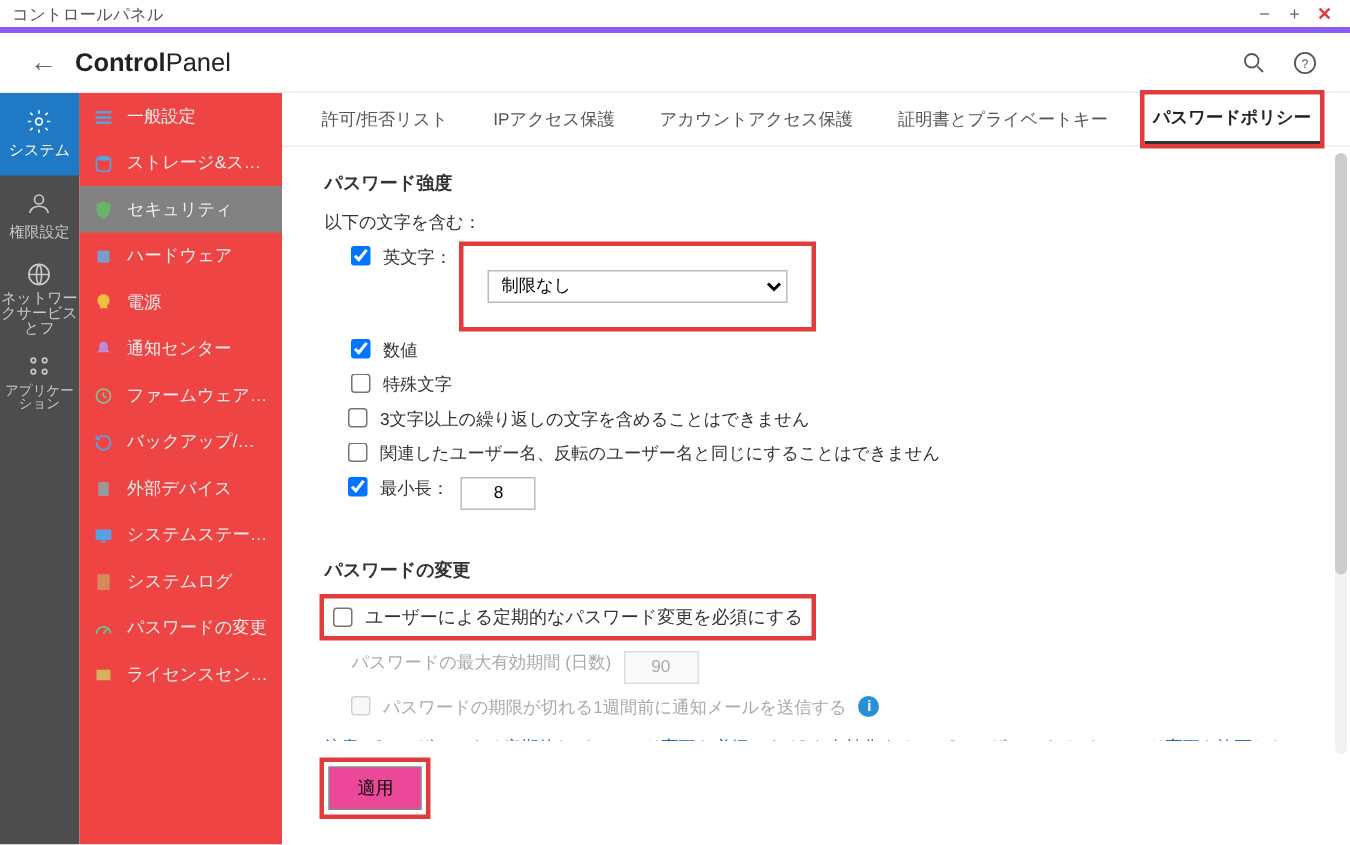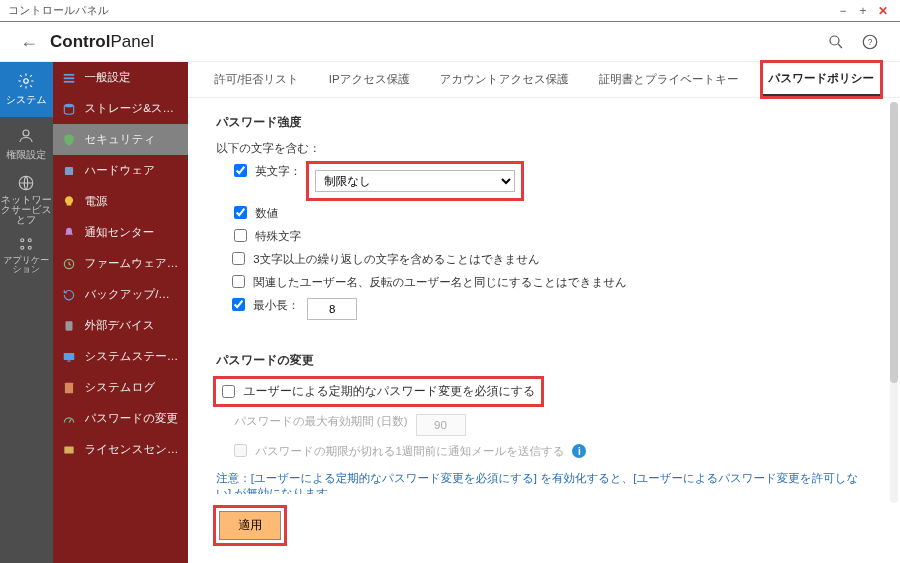"コントロールパネル" .titlebar { border-bottom: 1px solid #8b5cf6 -> 4px solid #8b5cf6 }
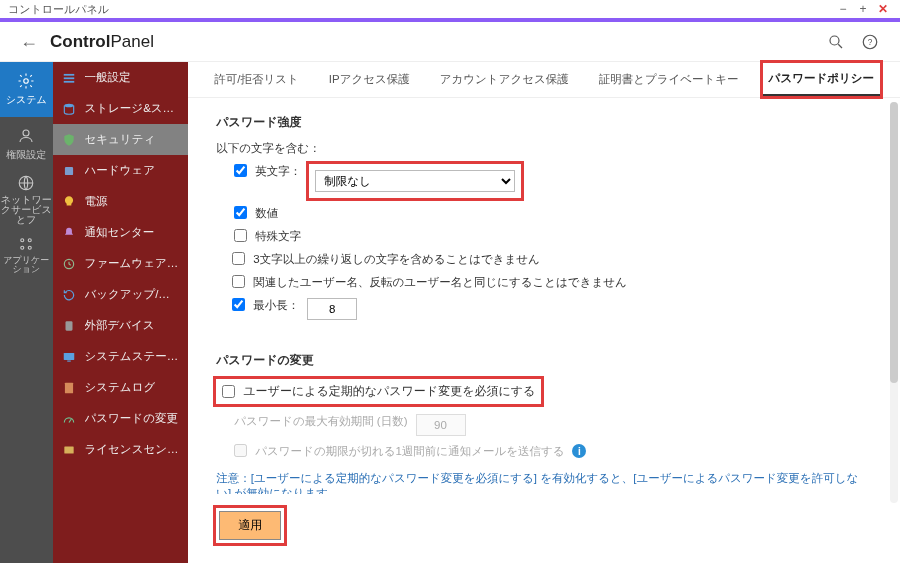"一般設定" .sidebar { background: #7f1d1d -> #ef4444 }
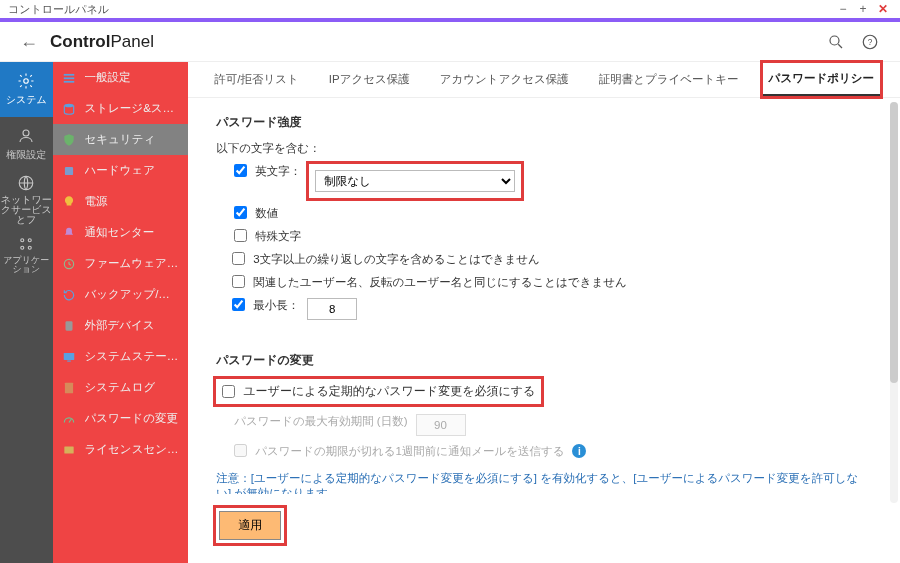"制限なし" .sel-wrap { padding: 6px -> 16px }
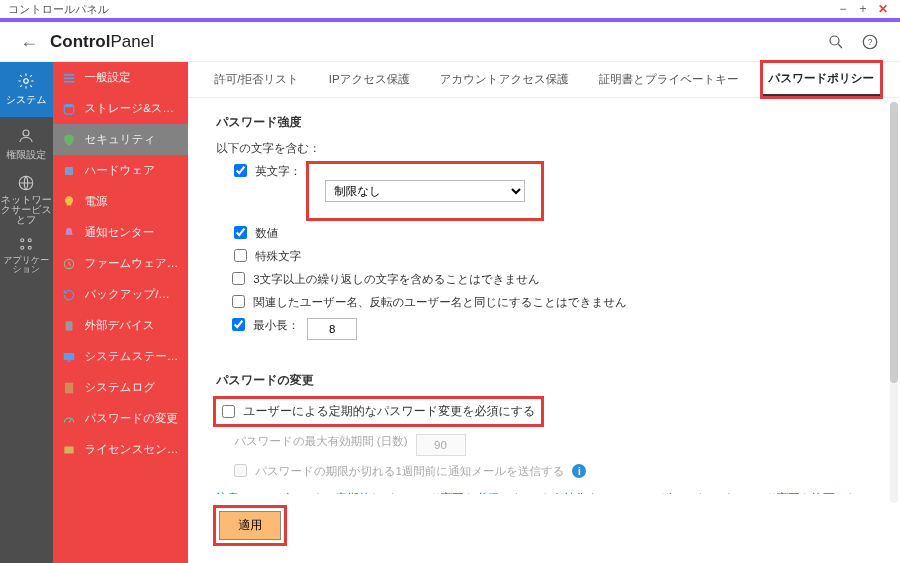"適用" .btn { background: #fdba74 -> #ec4899 }
